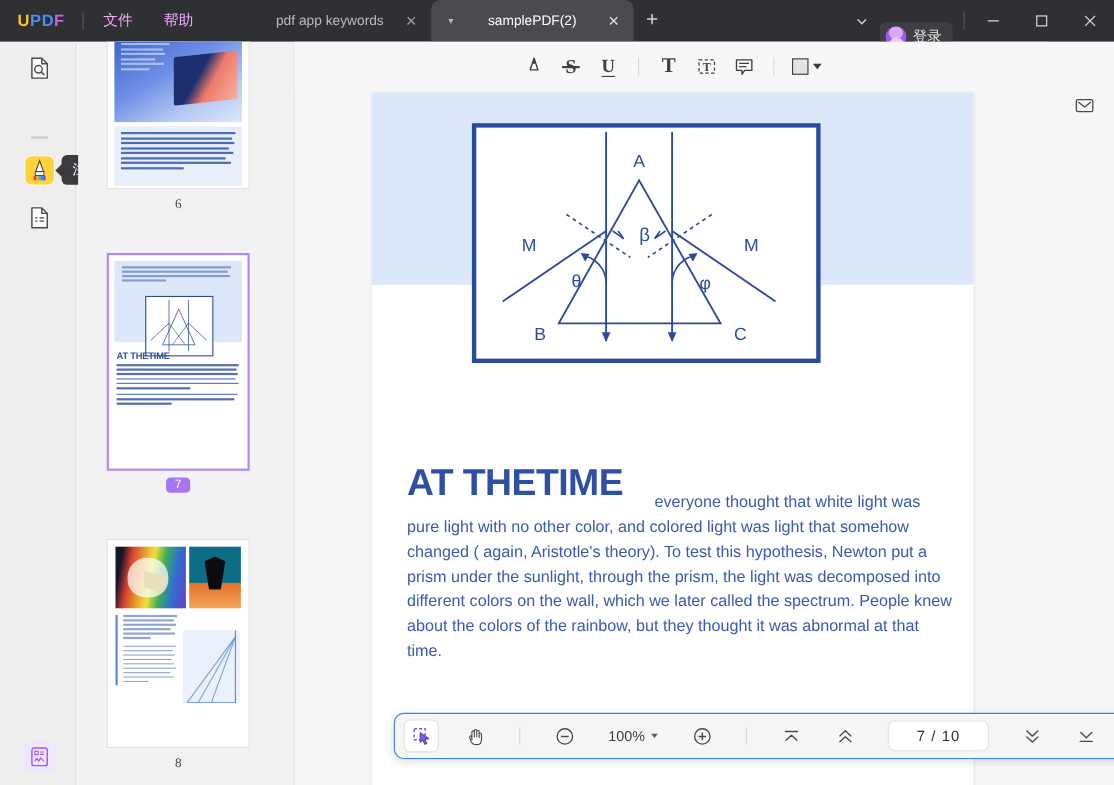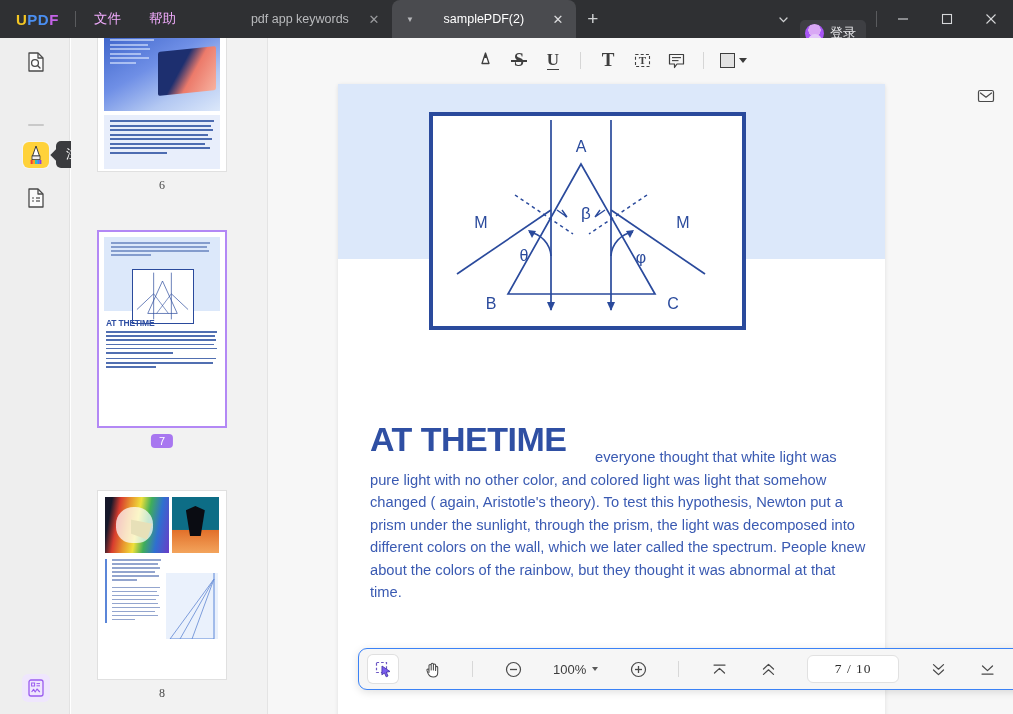"7 / 10" .pagebox { font-family: Liberation Serif, serif -> none }
